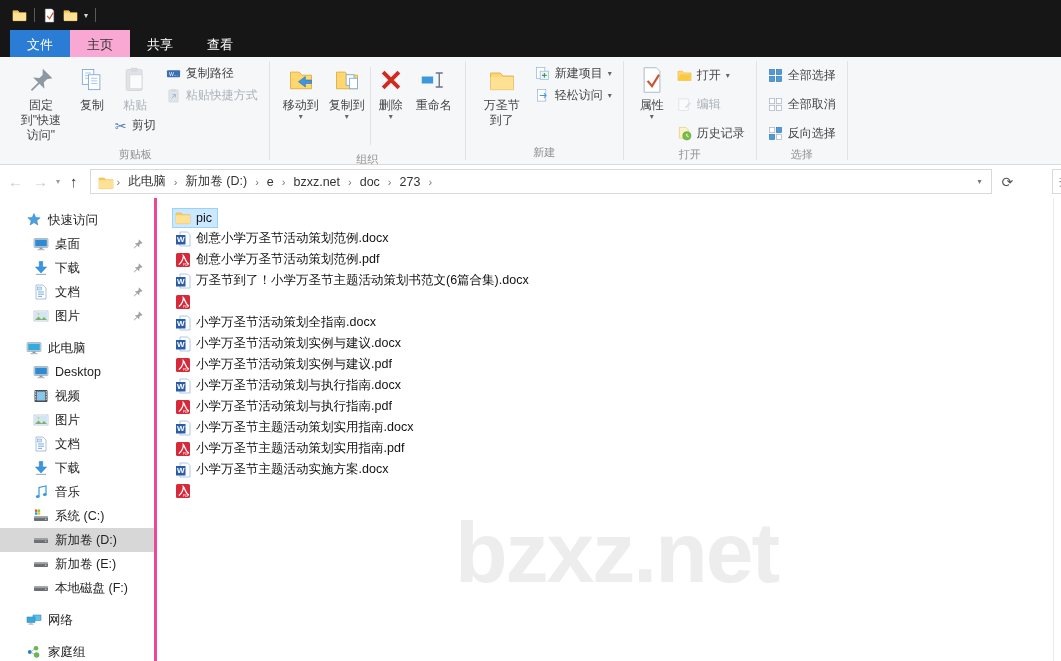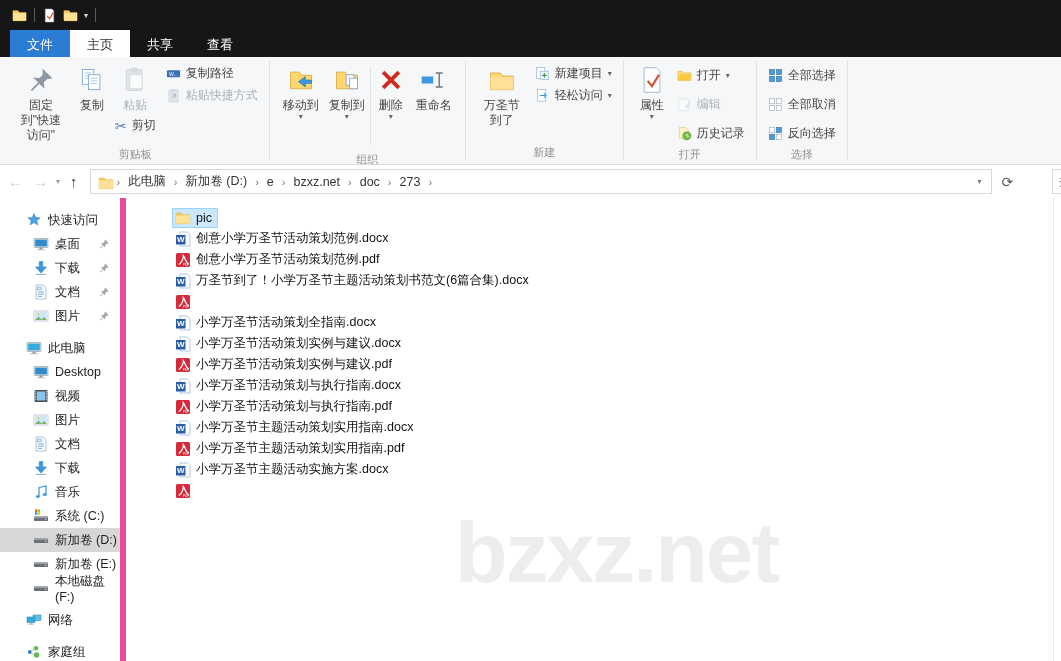"主页" .tab.active { background: #ffffff -> #f9a8d4 }
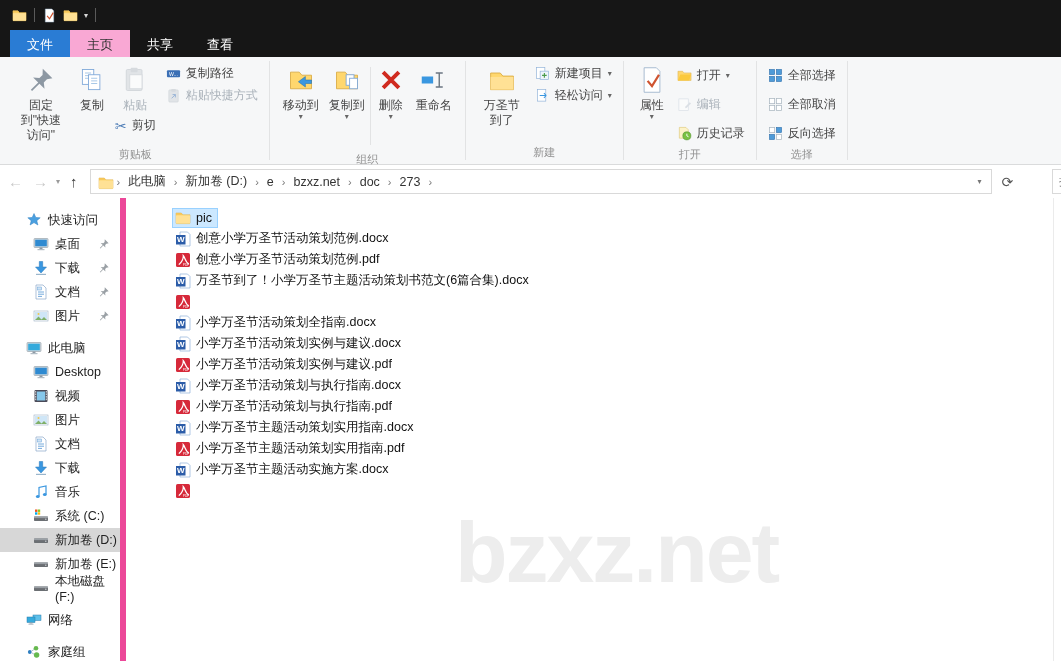"快速访问" .sidebar { border-right: 6px solid #ec4899 -> 3px solid #ec4899; width: 126px -> 157px }
